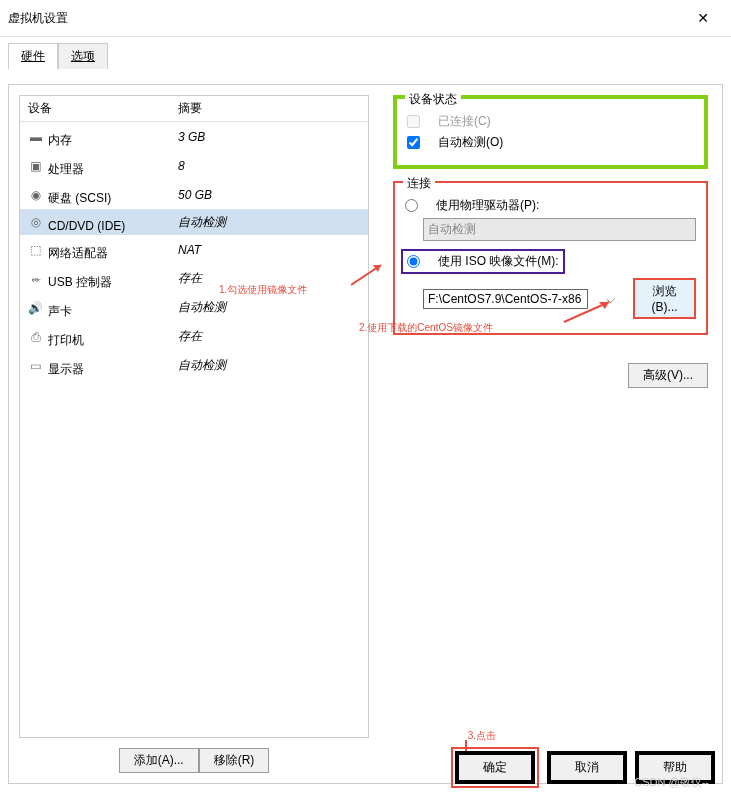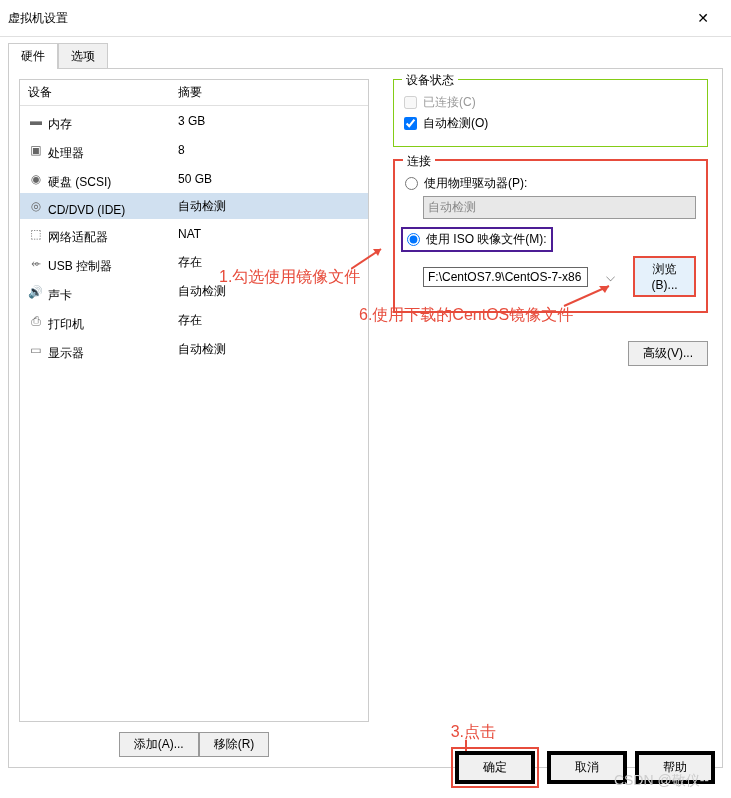"硬件" .tabs { margin: 6px 0 0 8px -> 6px 0 16px 8px; text-decoration: none -> underline }
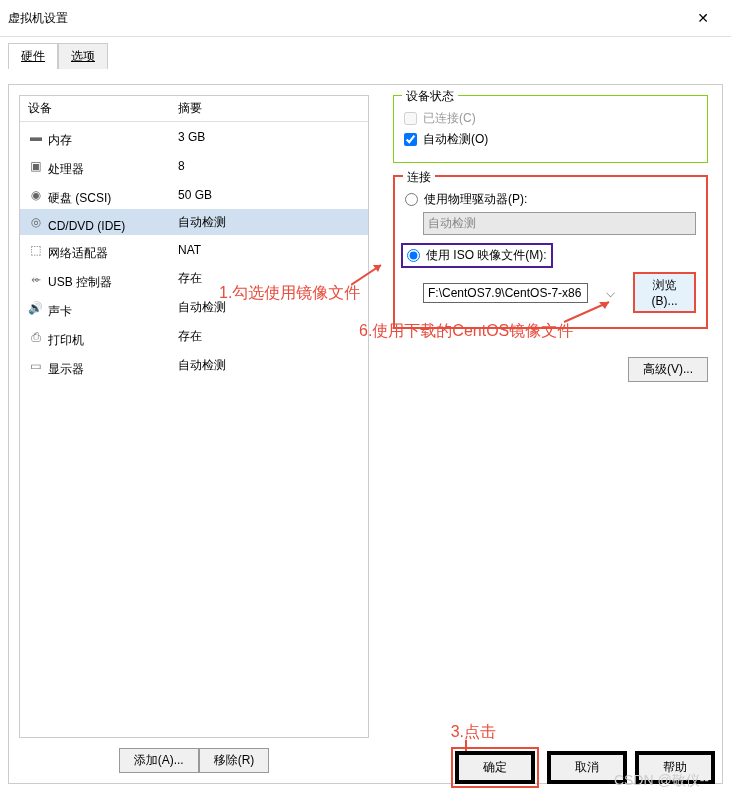"设备状态" .group { border: 1px solid #84cc16 -> 4px solid #84cc16 }
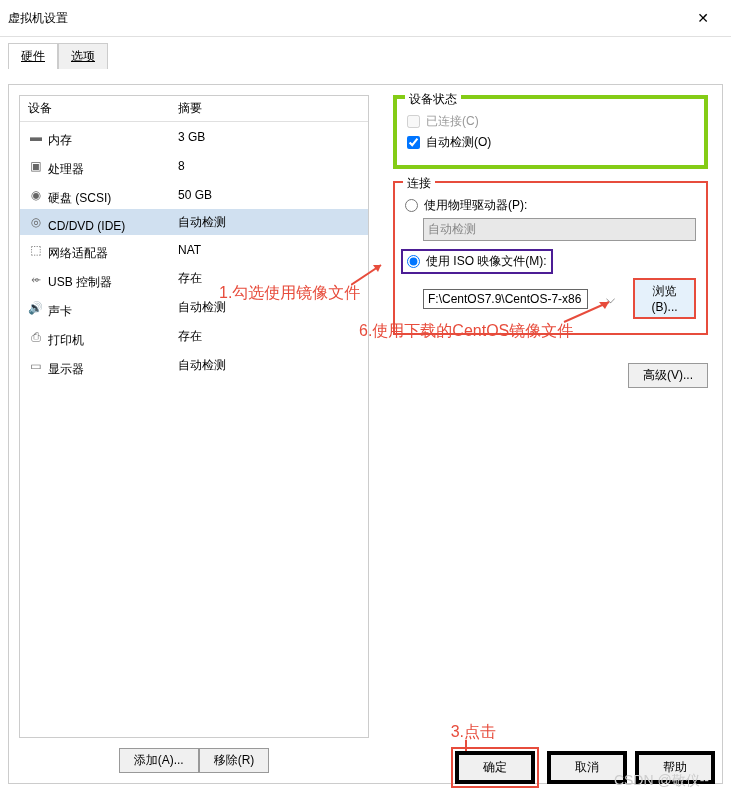"已连接(C)" .checkbox-row, .radio-row { gap: 4px -> 16px }
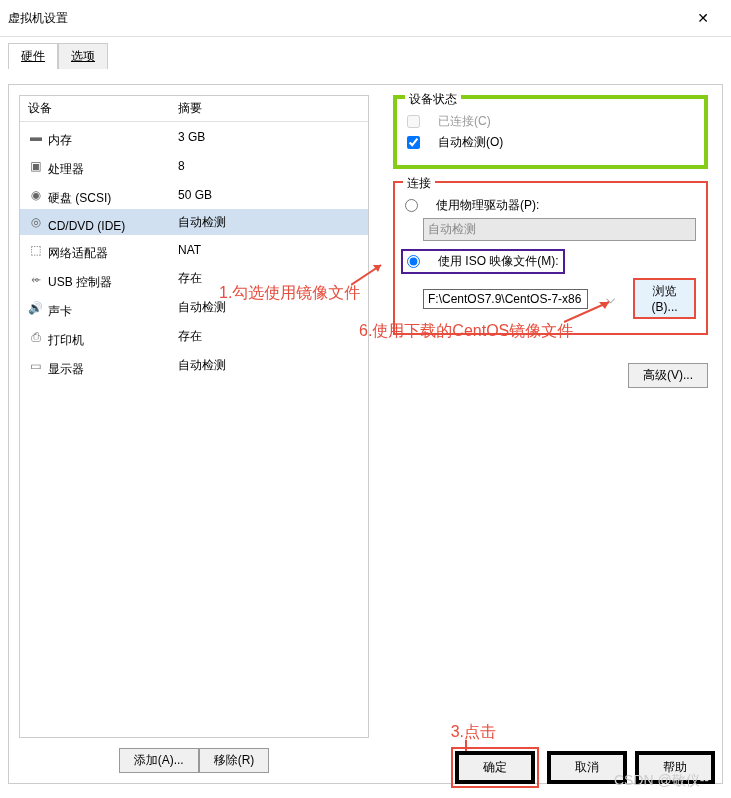"3 GB" .device-summary { font-style: none -> italic }
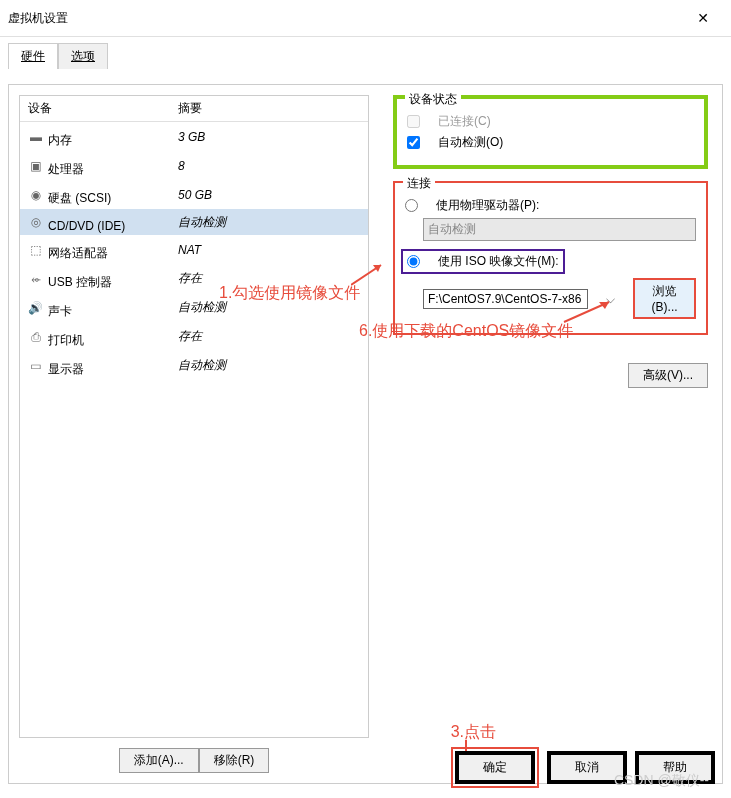"1.勾选使用镜像文件" .annotation { font-size: 16px -> 10px }
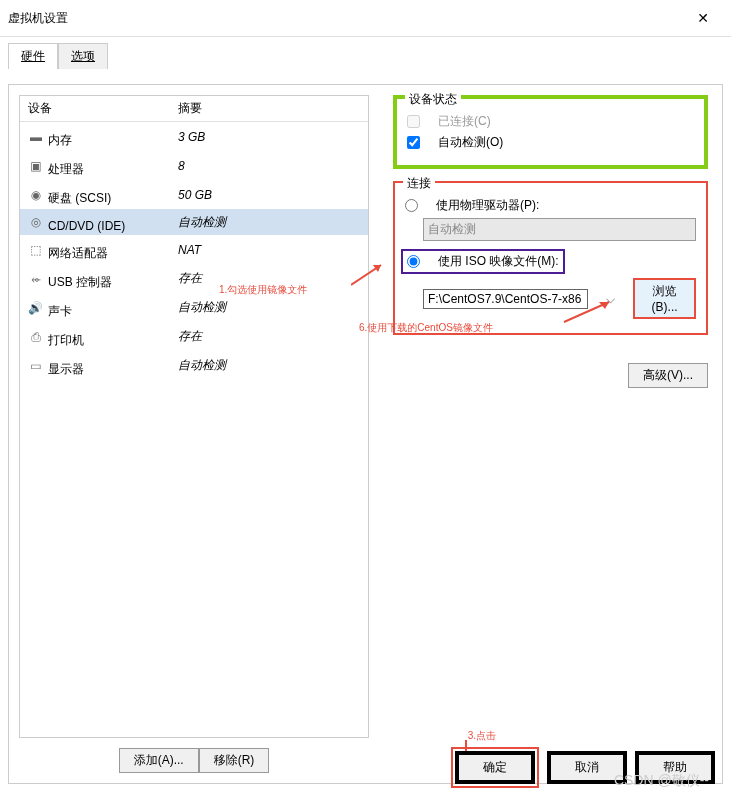"6.使用下载的CentOS镜像文件" div.annotation { text: 6 -> 2 }
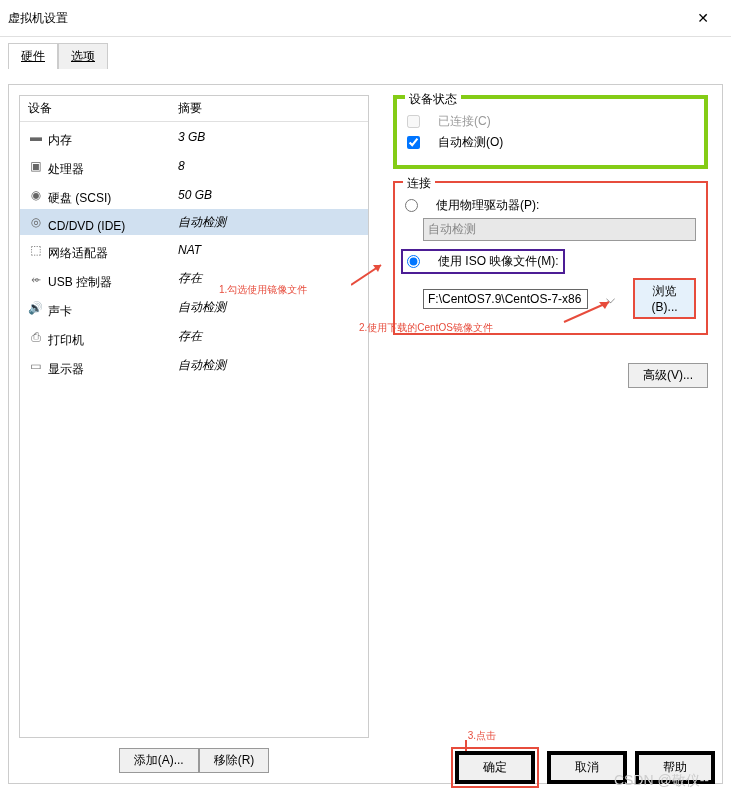"CSDN @敬仪--" .watermark { font-size: 14px -> 11px }
